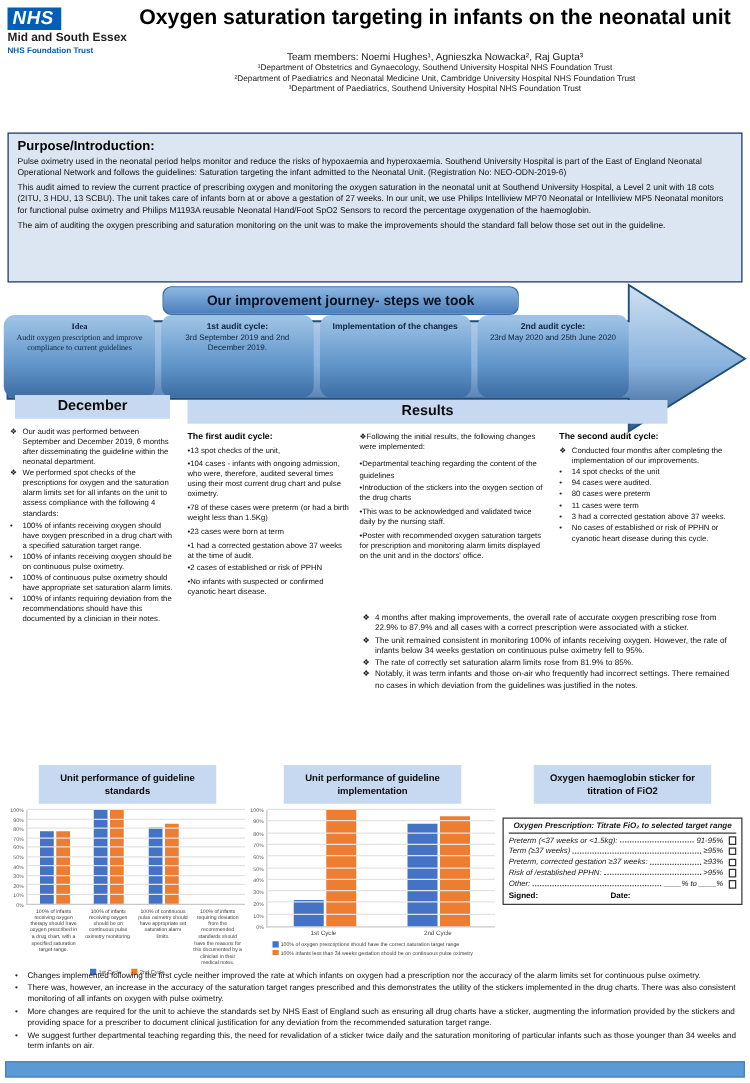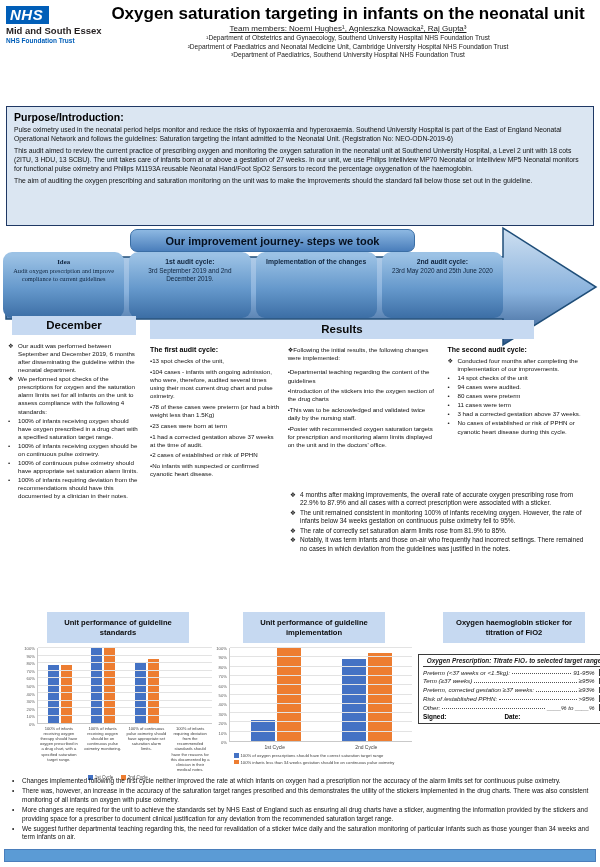"Team members: Noemi Hughes¹, Agnieszka" .team { margin-top: 0 -> 17px; text-decoration: underline -> none }
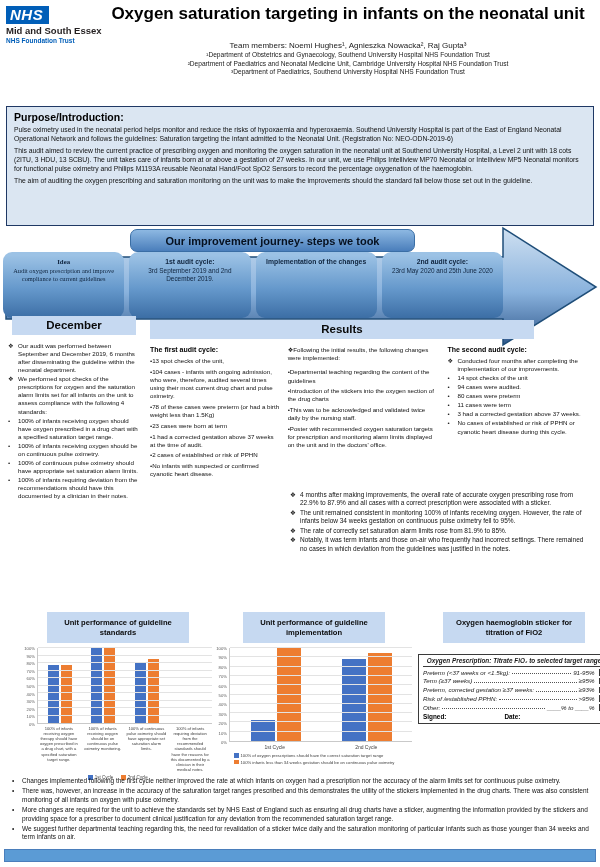"Unit performance of guideline standards" .charts { left: 16px -> 0 }
